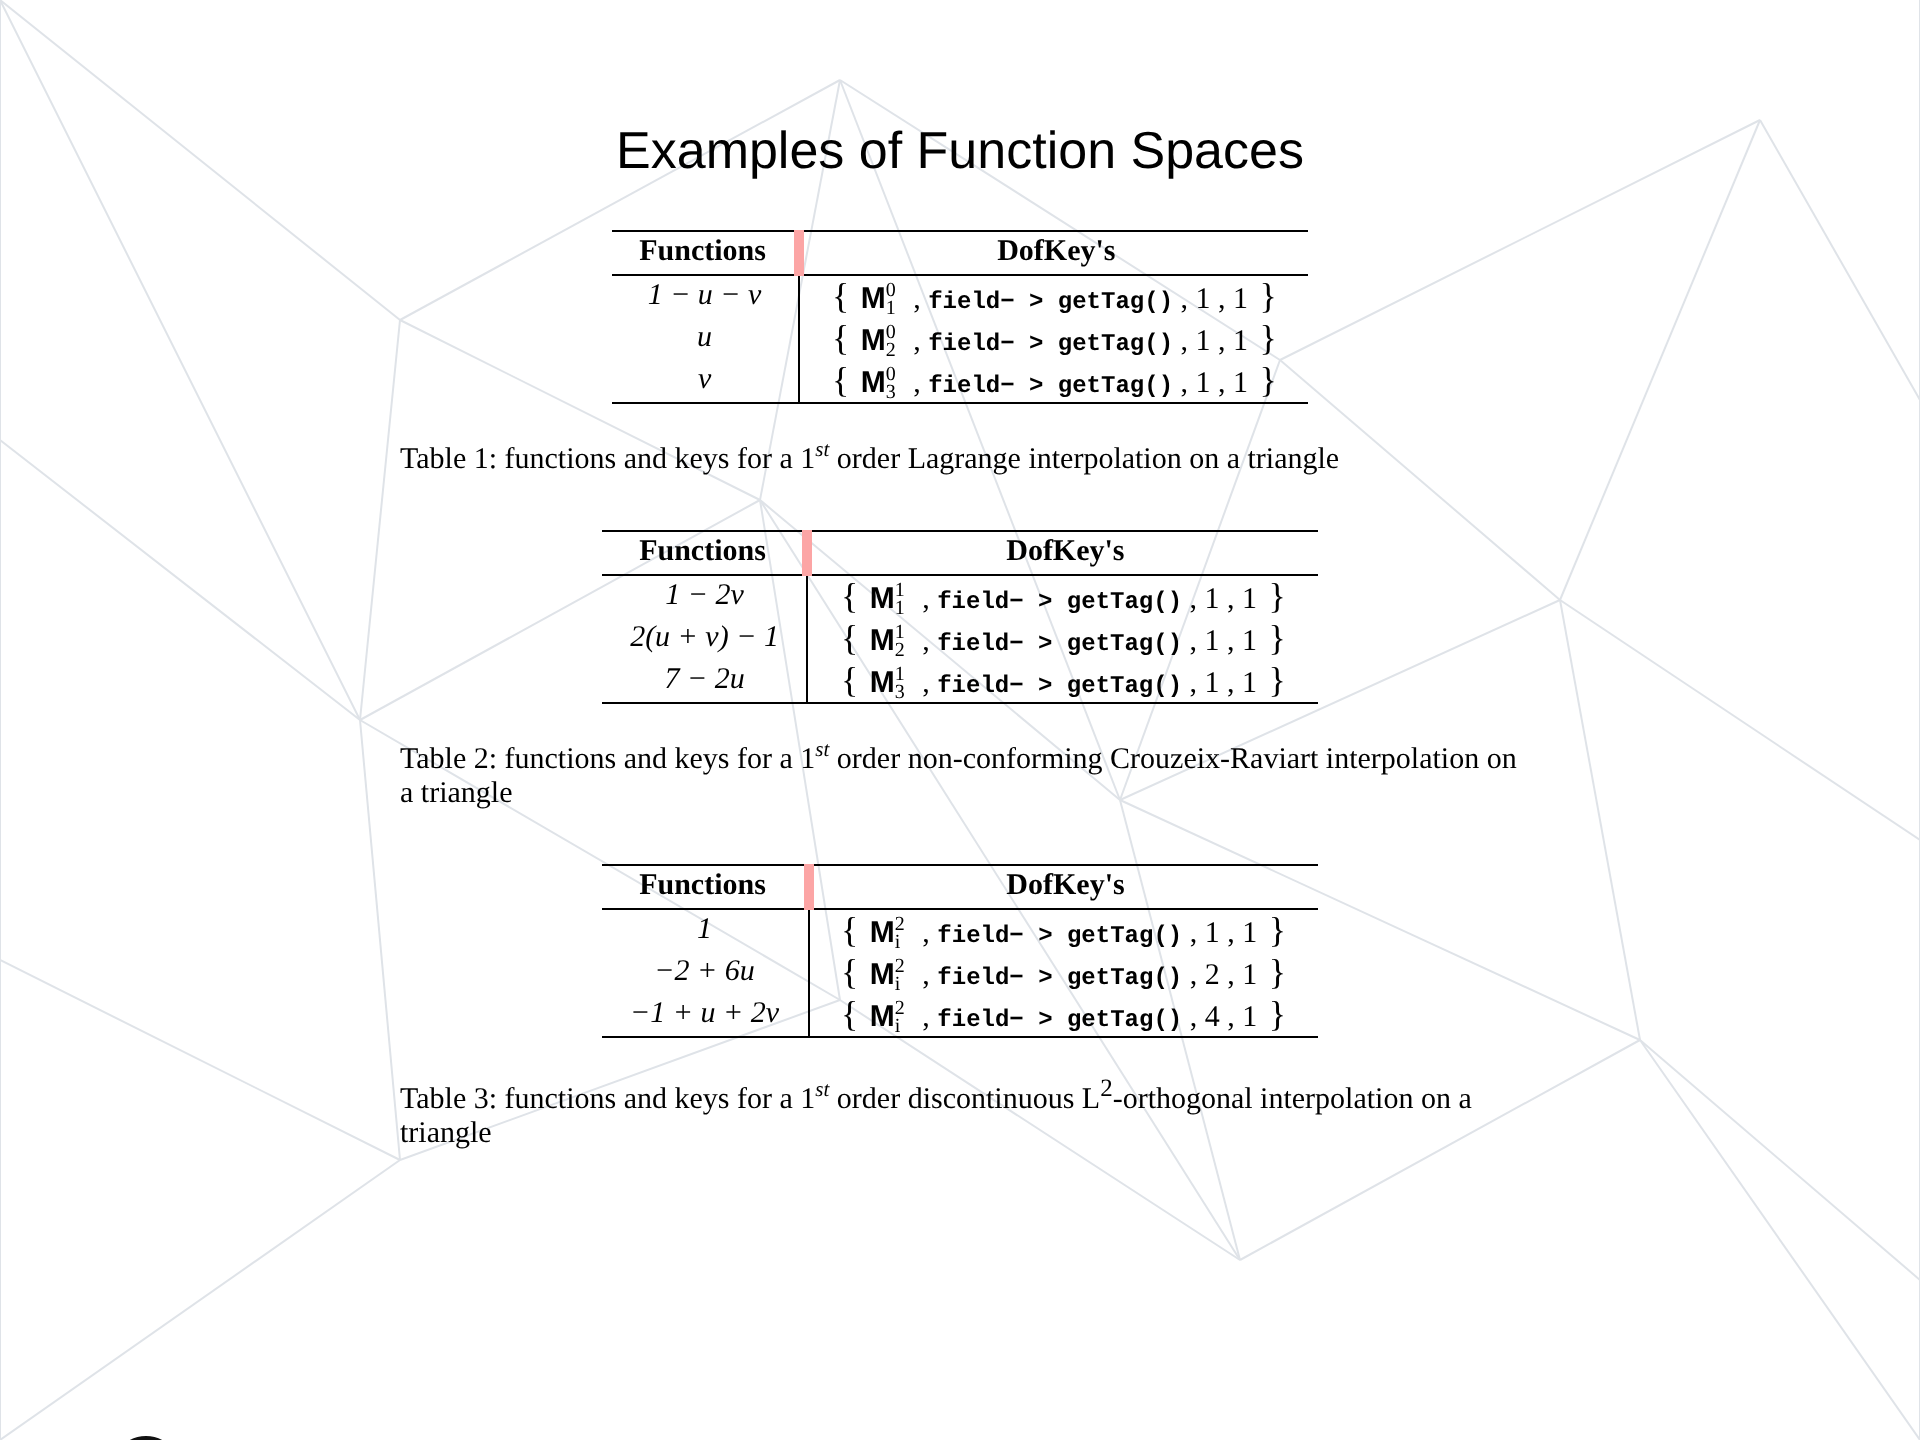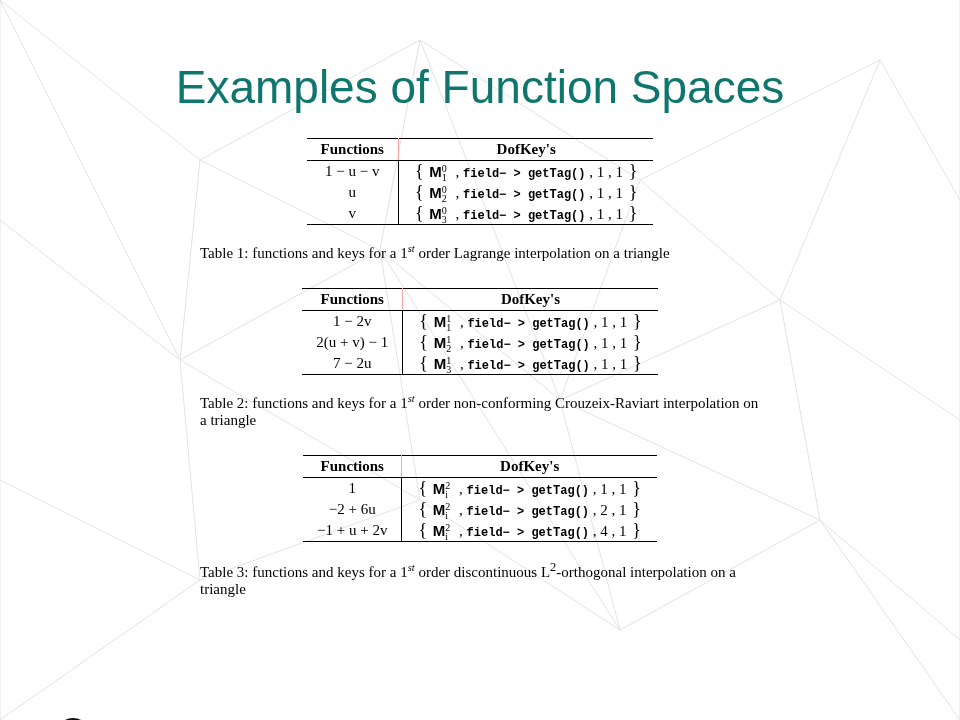"Examples of Function Spaces" h1.title { color: #0f766e -> #000000; font-size: 46px -> 26px }
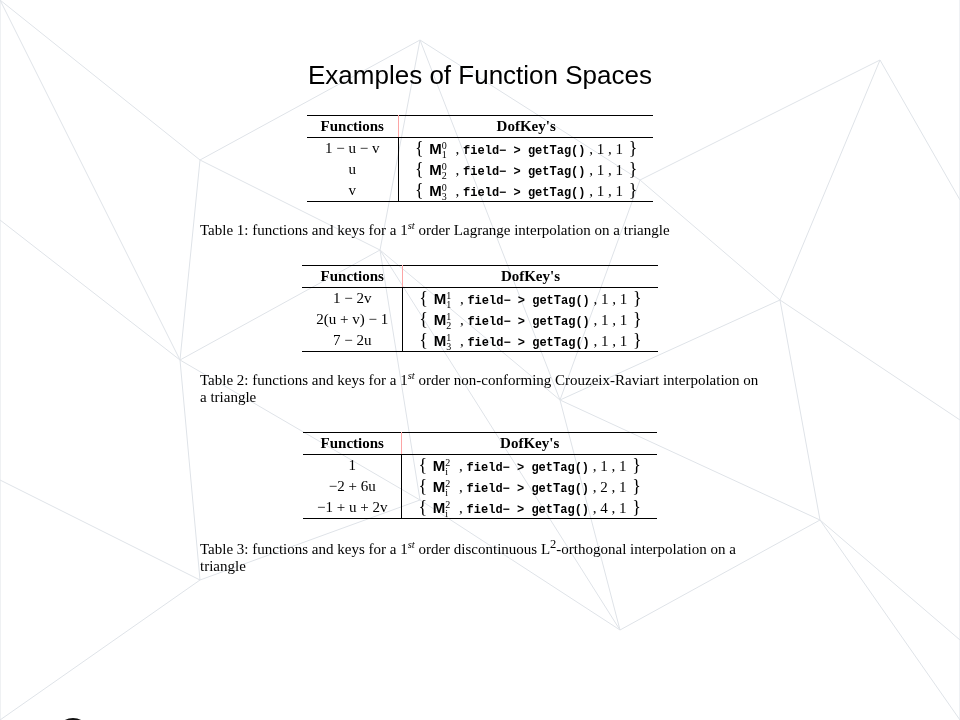"Functions" table.fs th.col-func { border-right: 1px solid #fca5a5 -> 5px solid #fca5a5 }
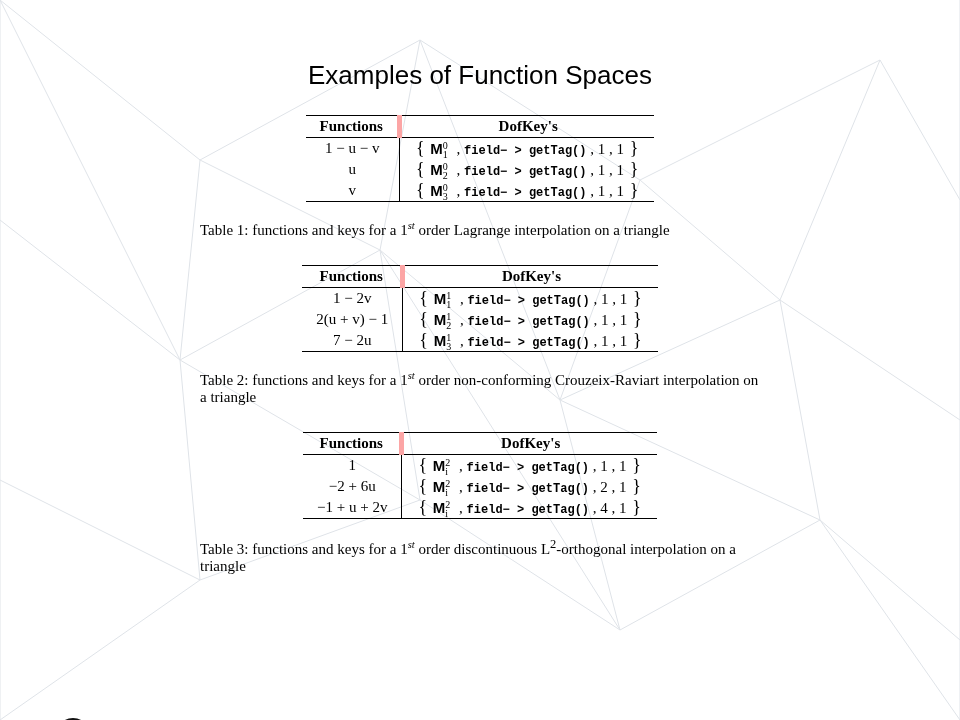"1 − u − v" table.fs td.func { font-style: none -> italic }
